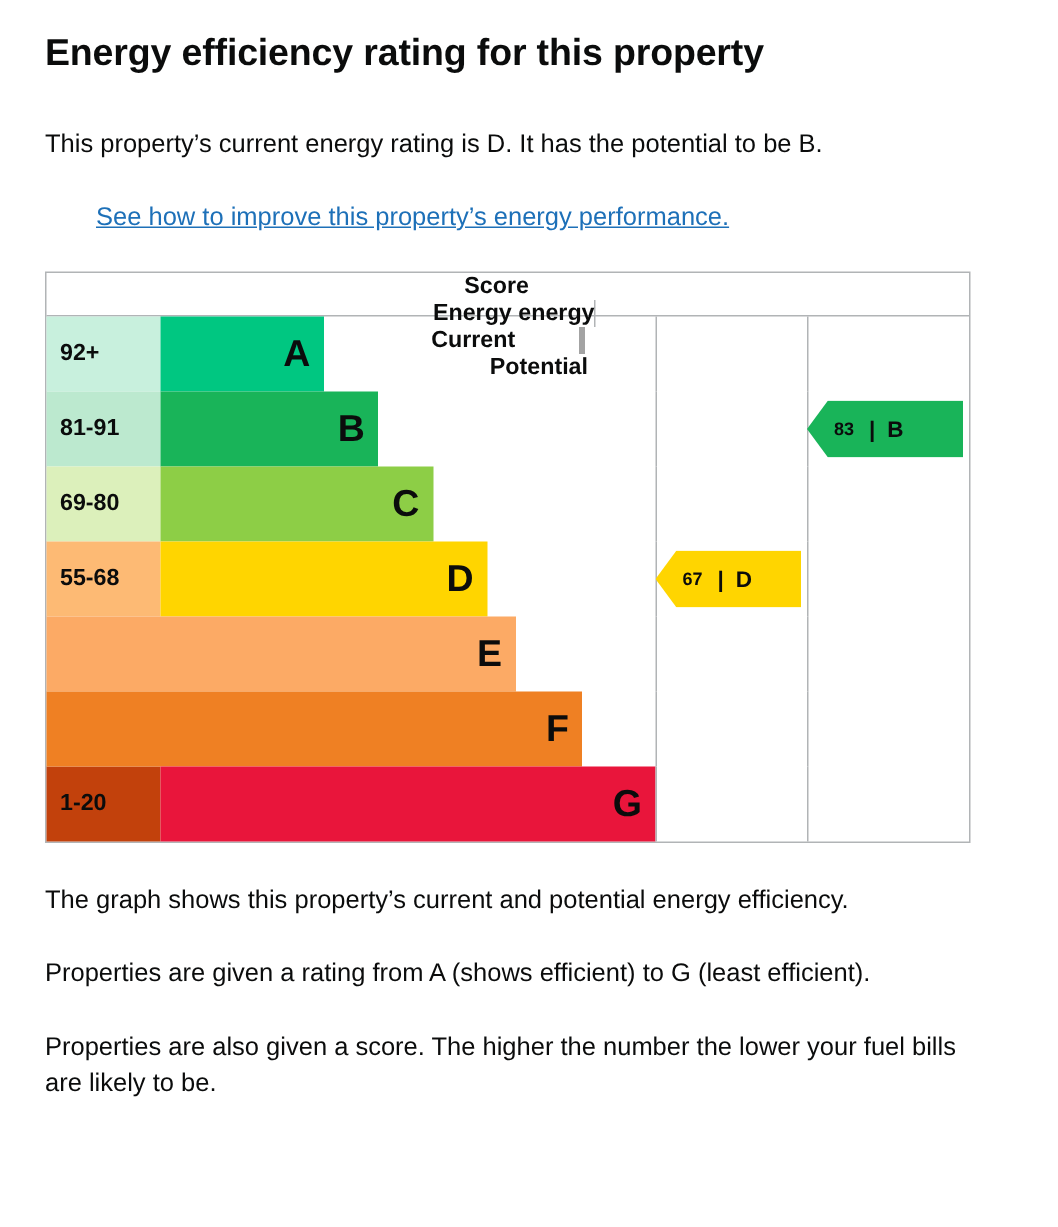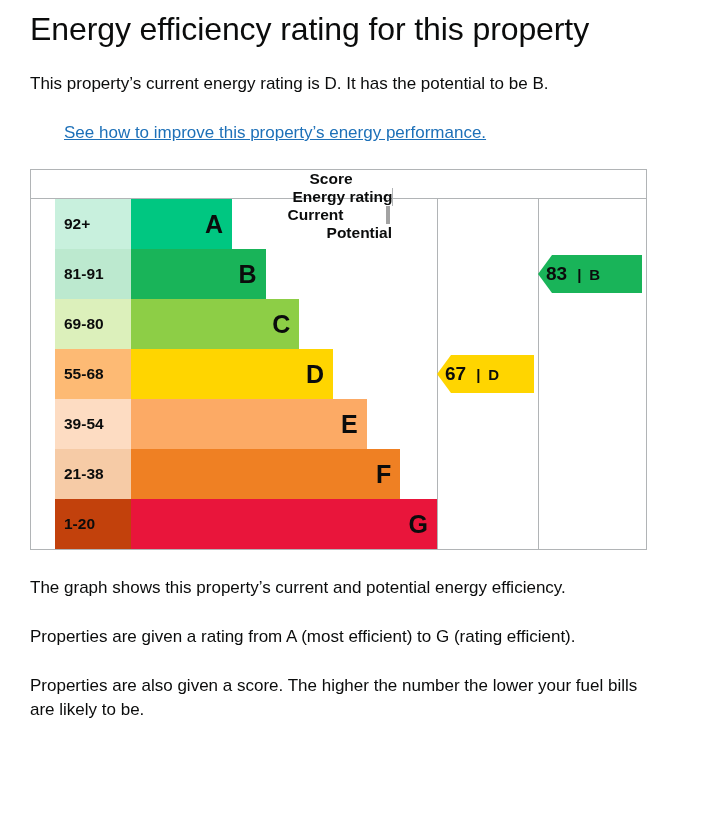"Energy efficiency rating for this" h1.title { font-size: 32px -> 25px; font-weight: normal -> bold; line-height: 34px -> 46px }
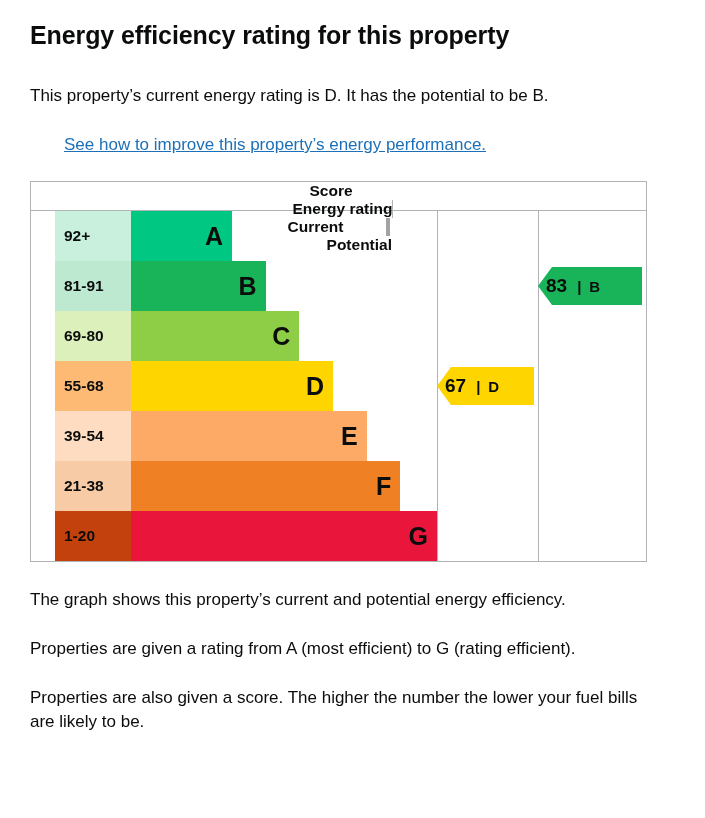"Energy rating" div.h-rating { text: rating -> energy }
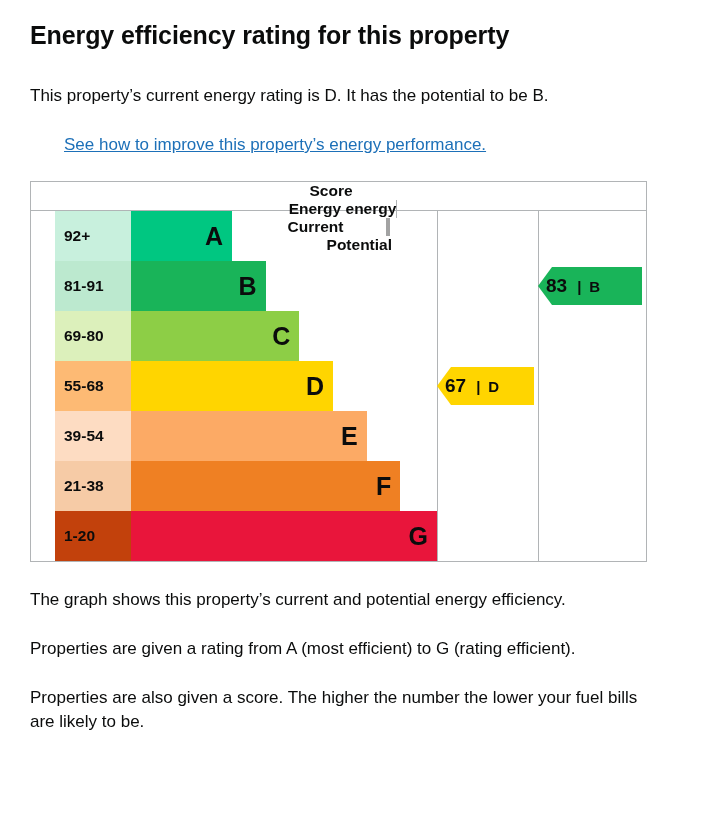"92+" .row { margin-left: 24px -> none }
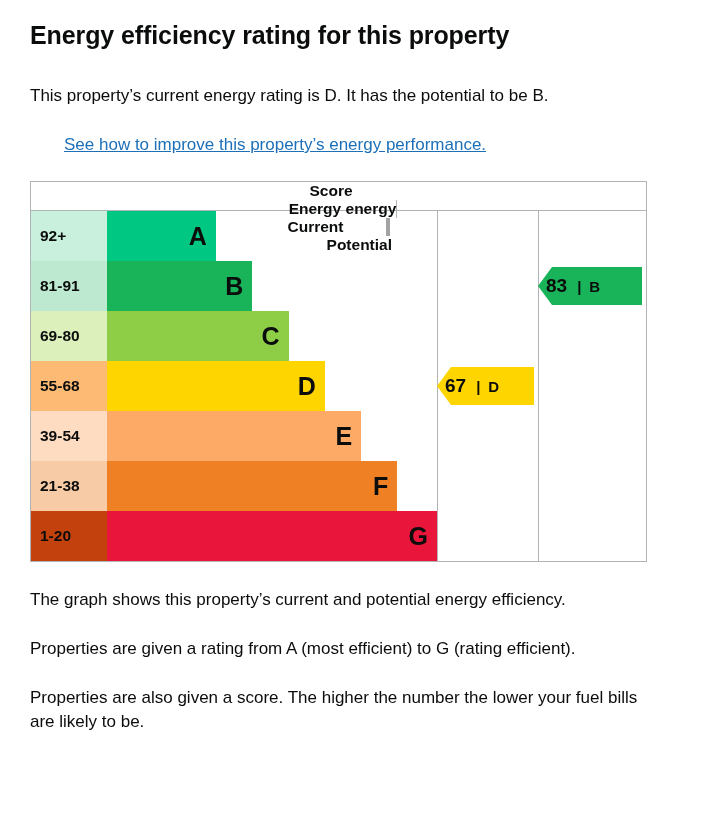"83" .marker .mtext { font-size: 19px -> 12px; padding-left: 8px -> 18px }
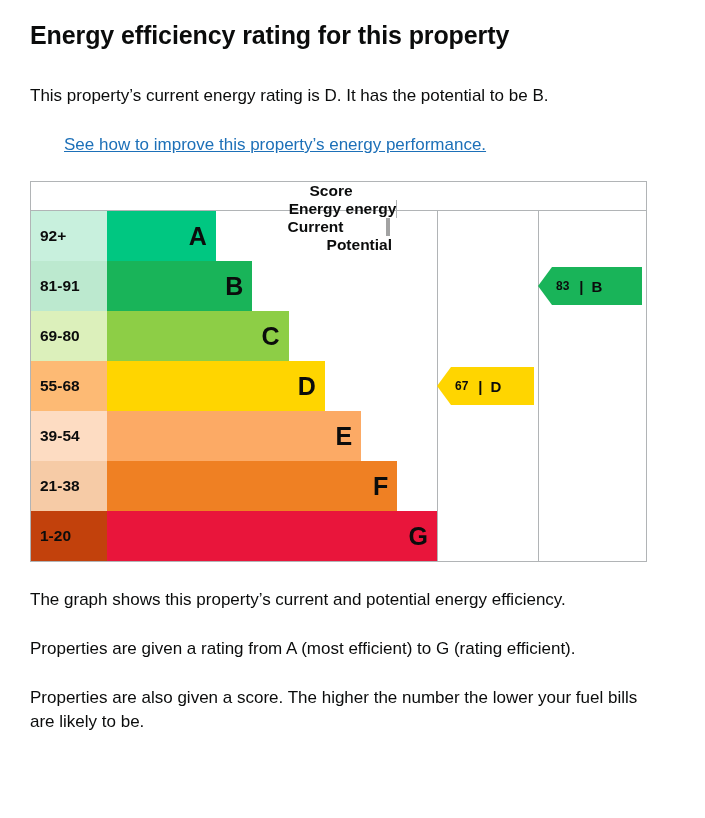"39-54" div.score-cell { html: <div>39-54</div> -> none }
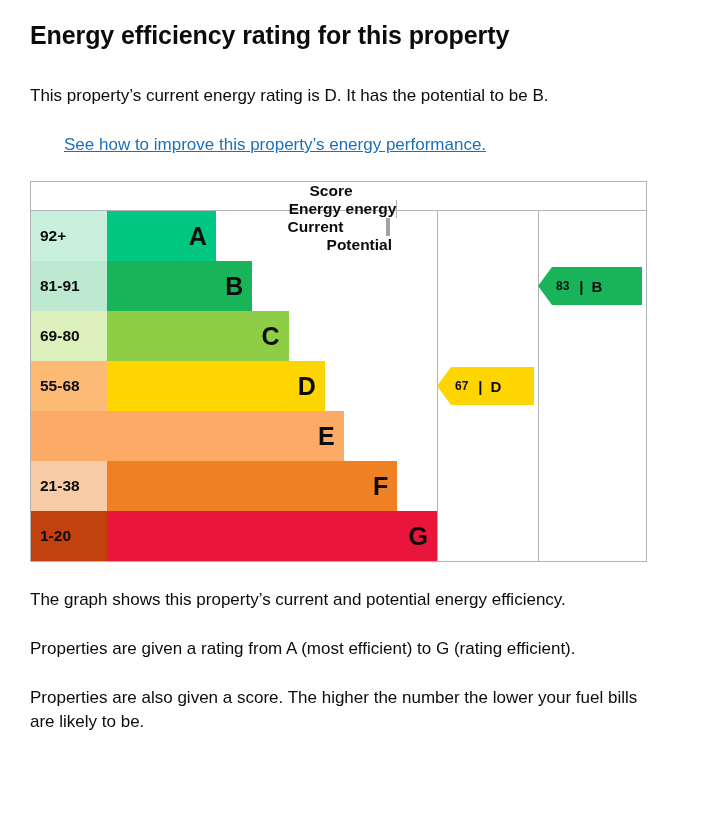"21-38" div.score-cell { html: <div>21-38</div> -> none }
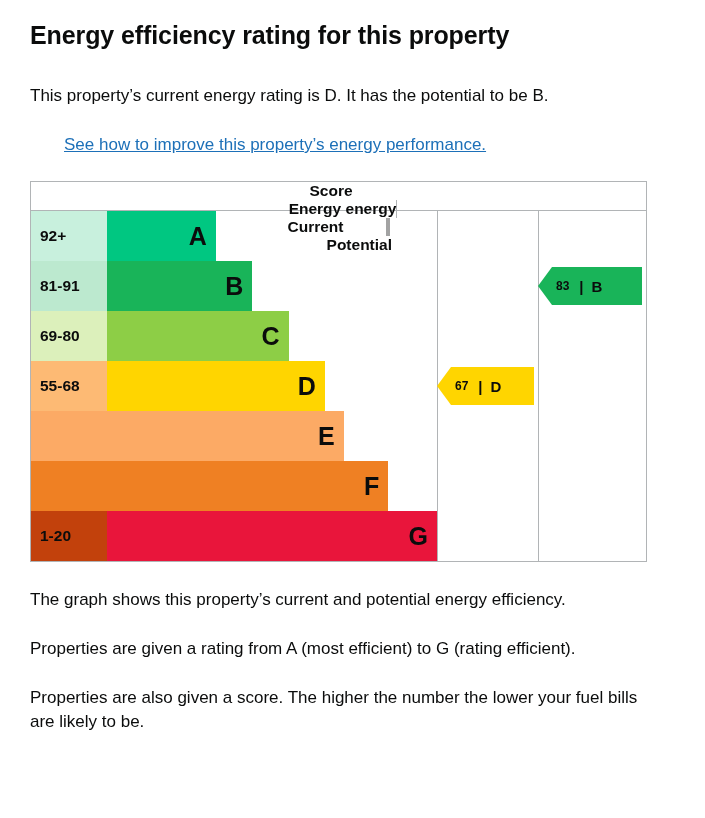"Properties are given a rating" p { text: most efficient) to G (rating -> shows efficient) to G (least }
